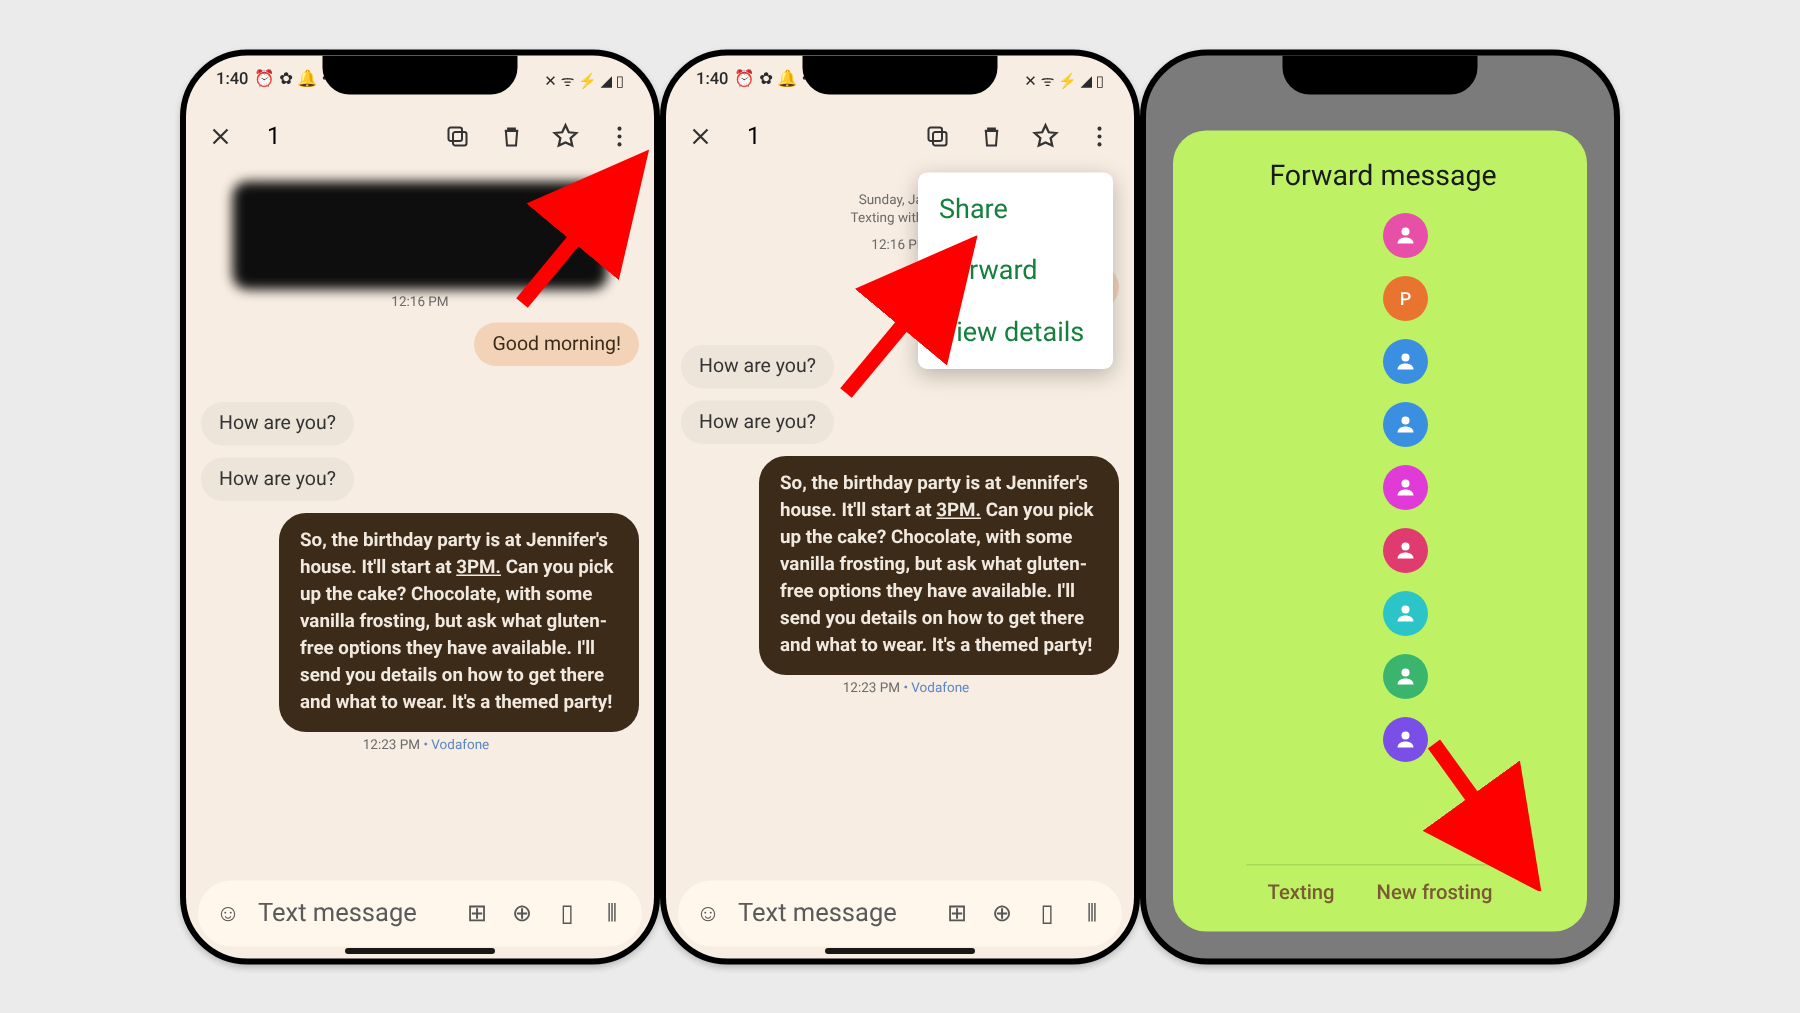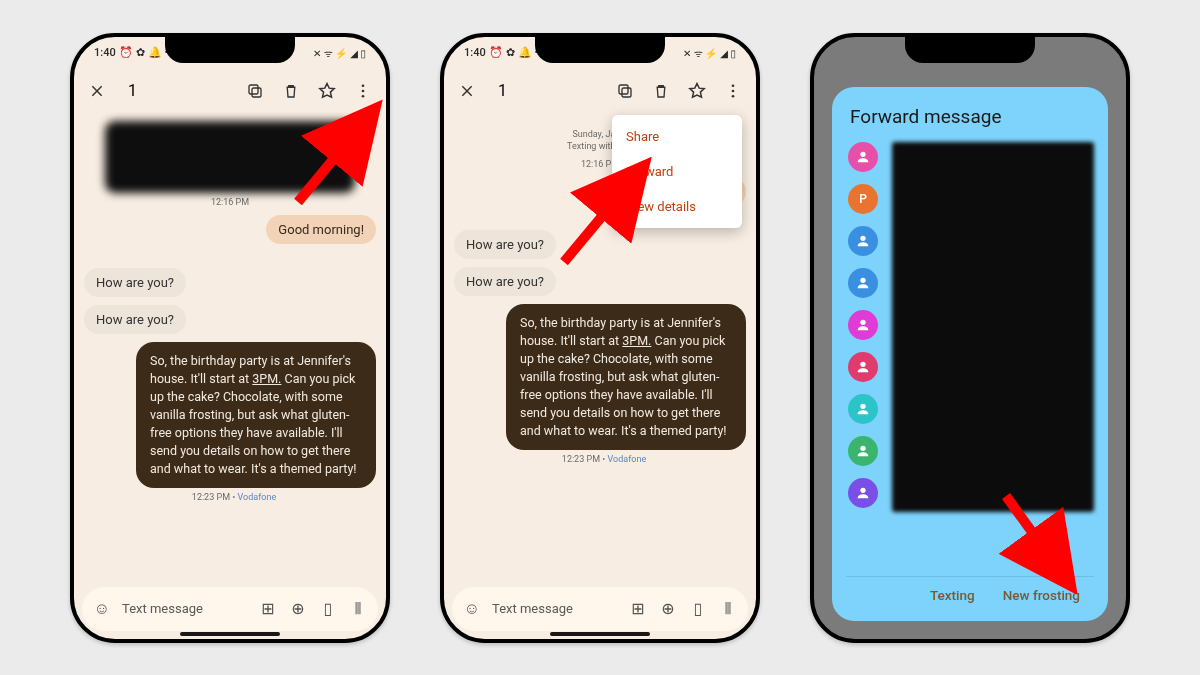"1:40" .stage { gap: 50px -> none }
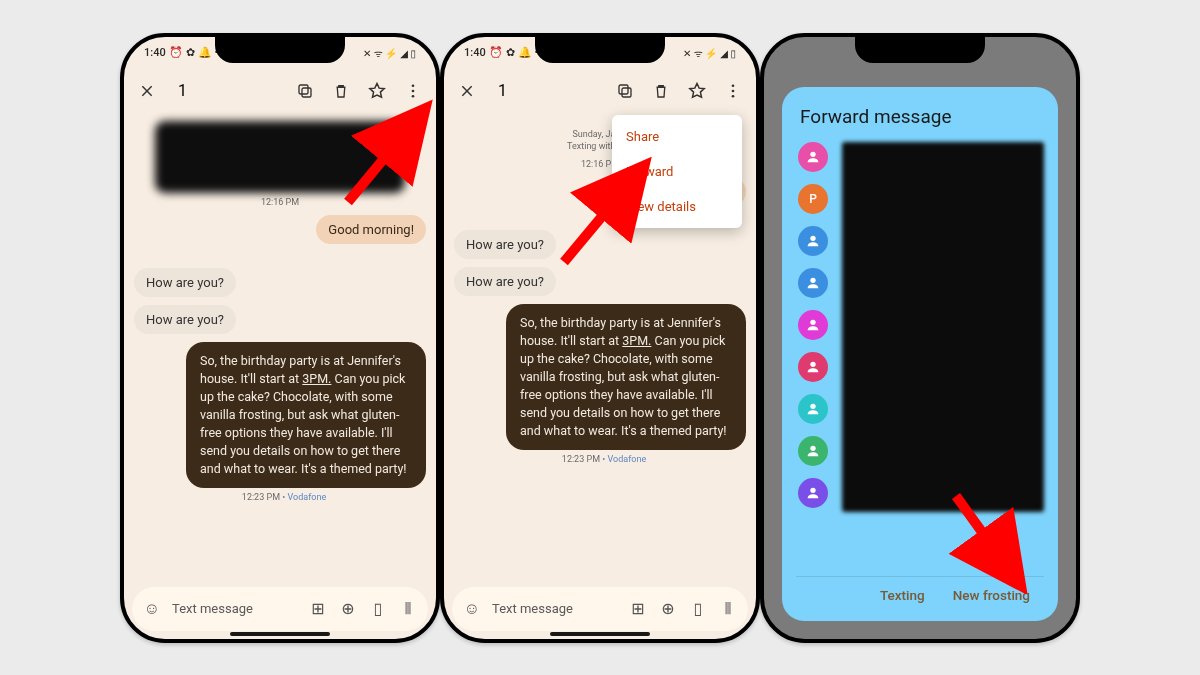"Forward message" .dialog { align-items: none -> center; background: #7dd3fc -> #bef264 }
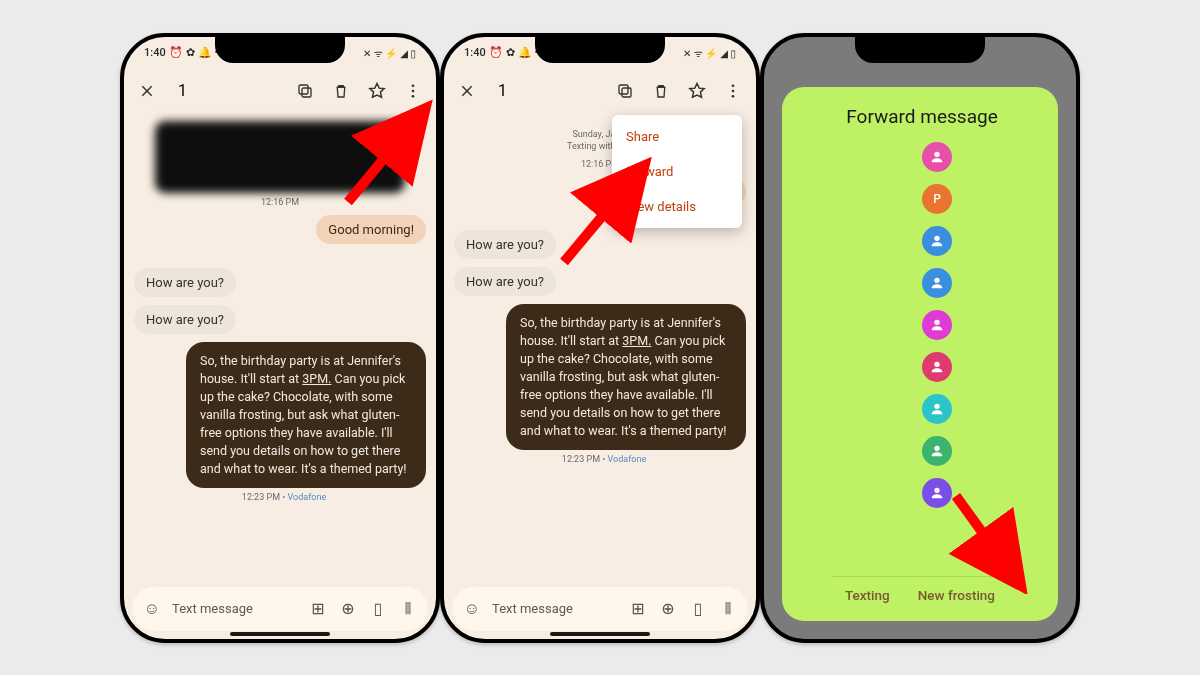"Share" .popup-item { color: #c2410c -> #15803d; font-size: 13px -> 18px }
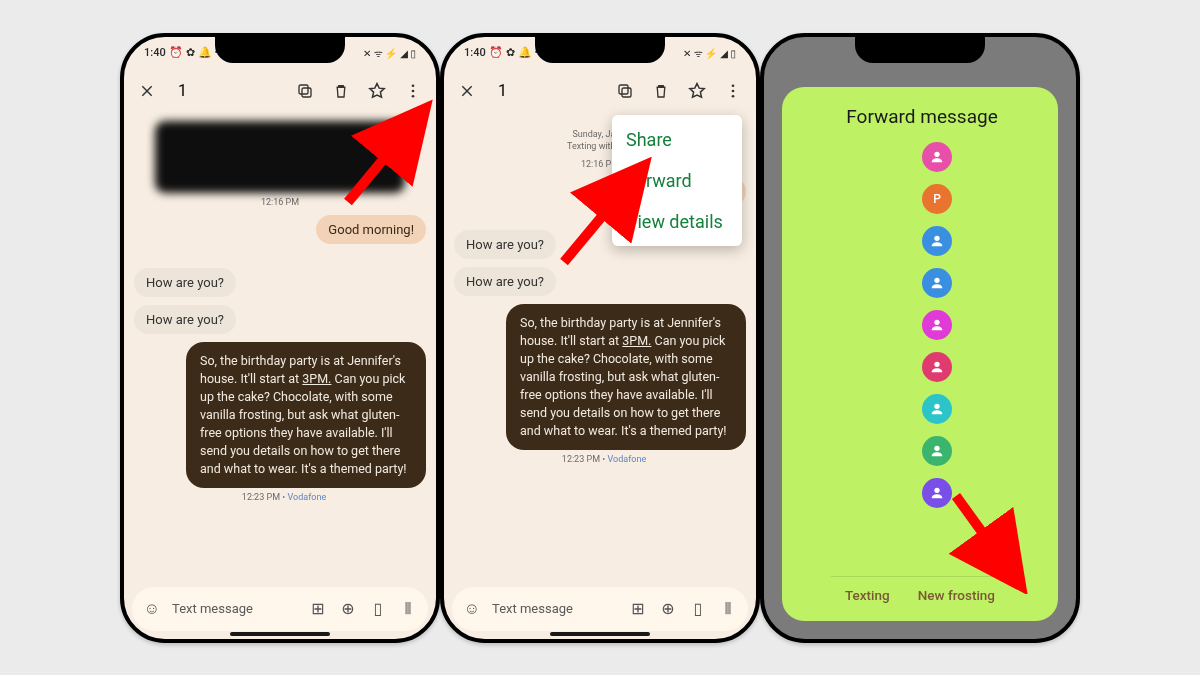"So, the birthday party is" .selected-bubble { font-weight: none -> bold }
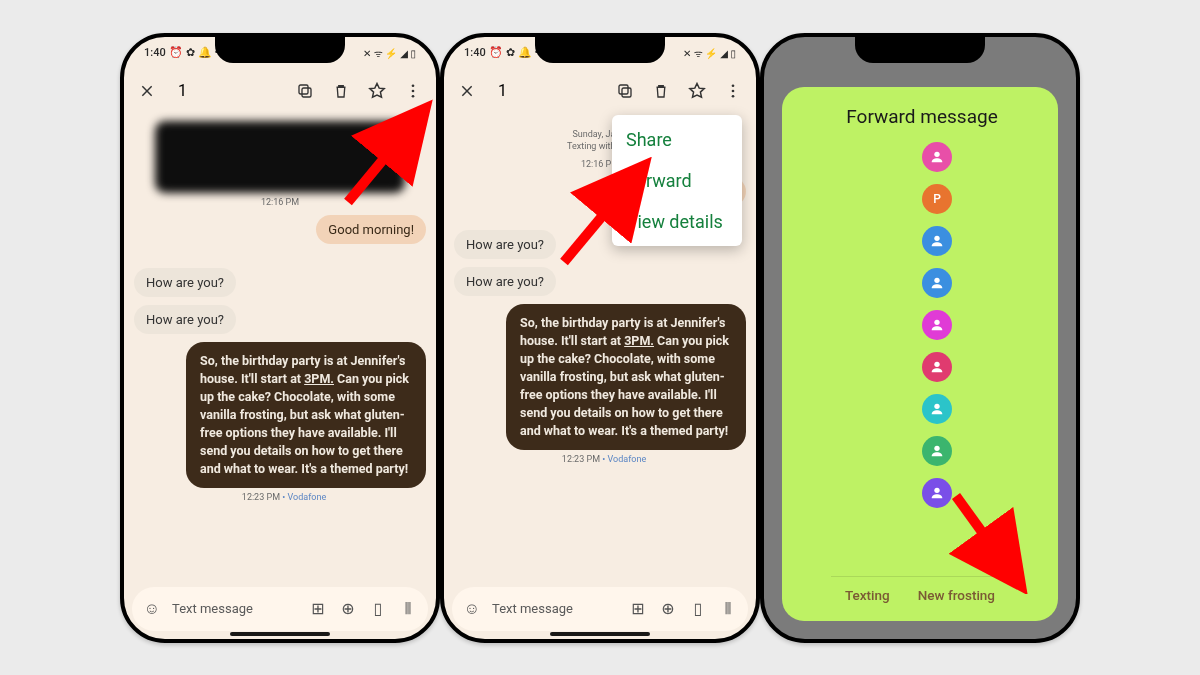"Text message" .composer .ph { font-size: 13px -> 17px }
